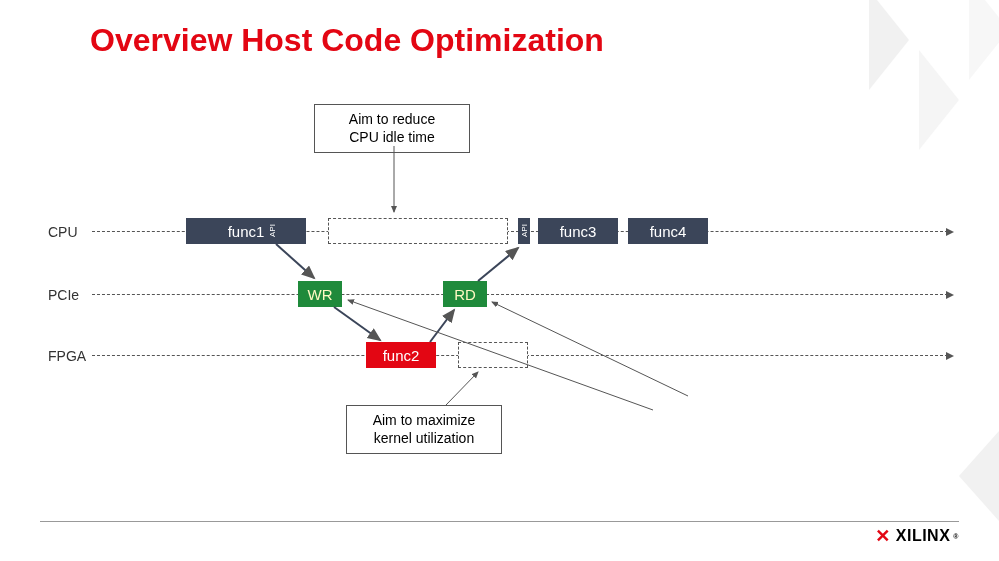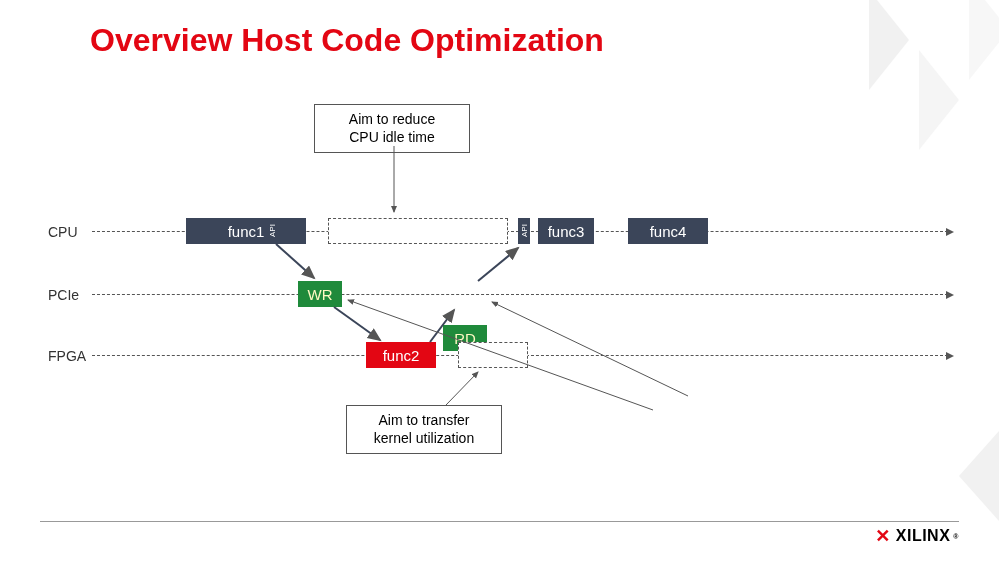"func3" div.box { width: 56px -> 80px }
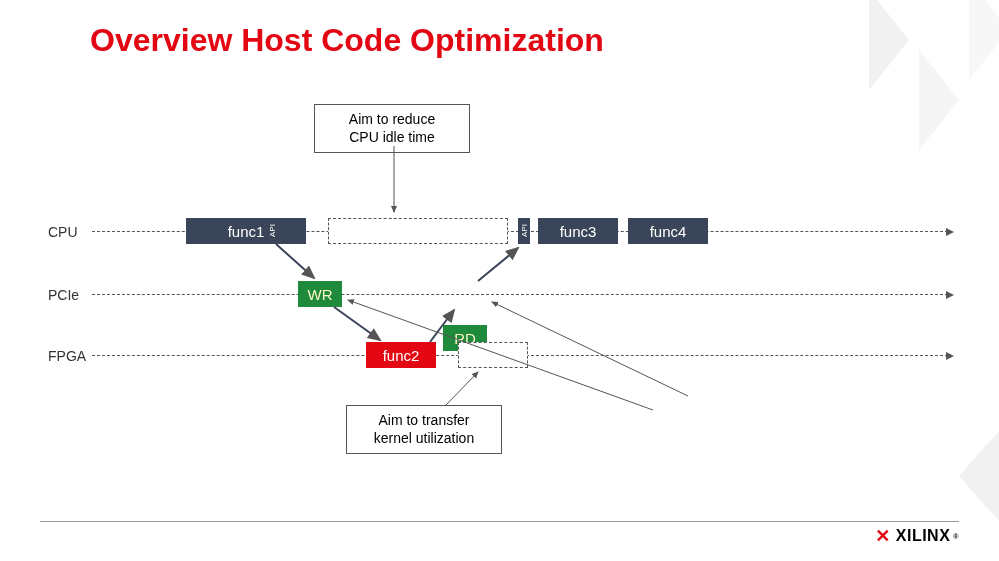"RD" div.box { margin-top: 44px -> none }
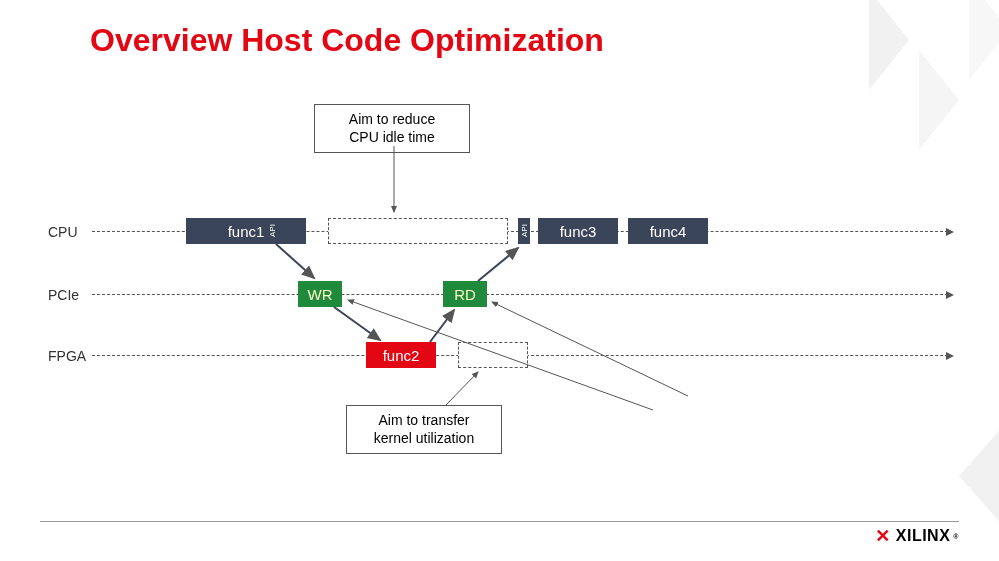"Aim to transfer kernel utilization" div.callout { text: transfer -> maximize }
